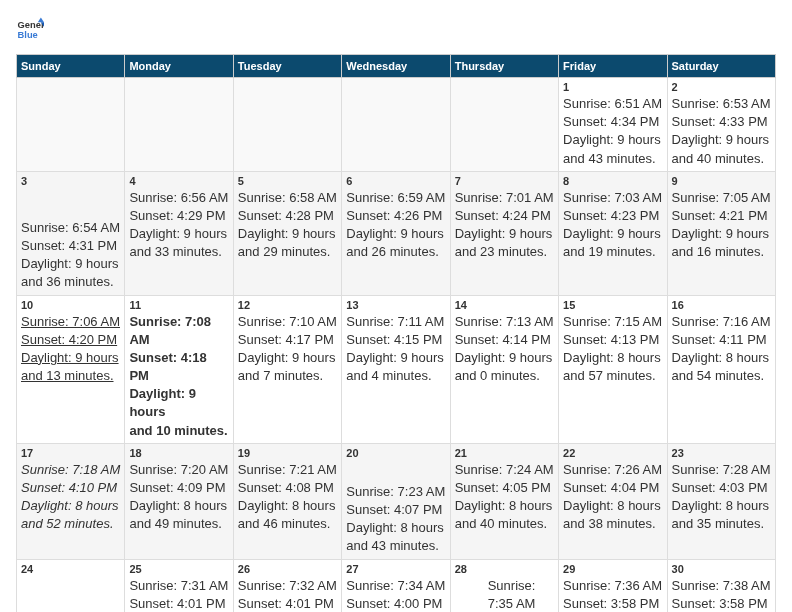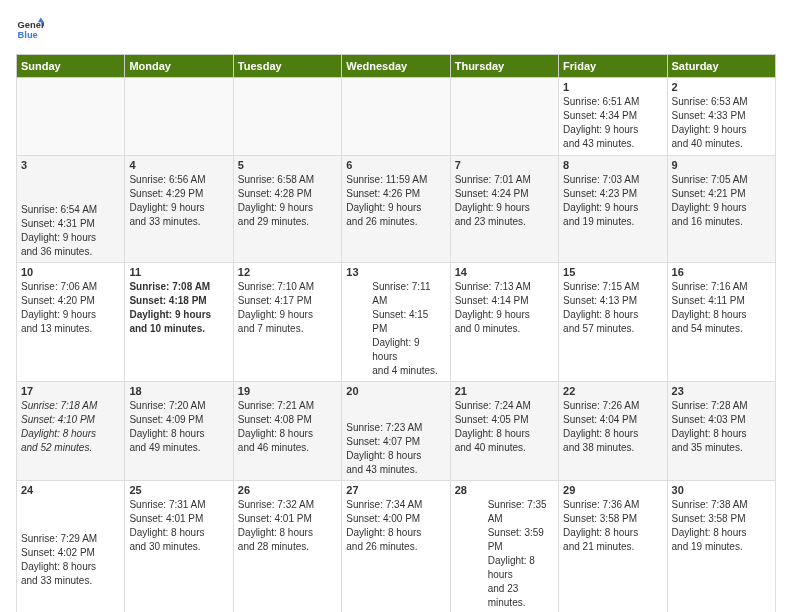"Sunday" thead tr th { background-color: #4d7c0f -> #0c4a6e }
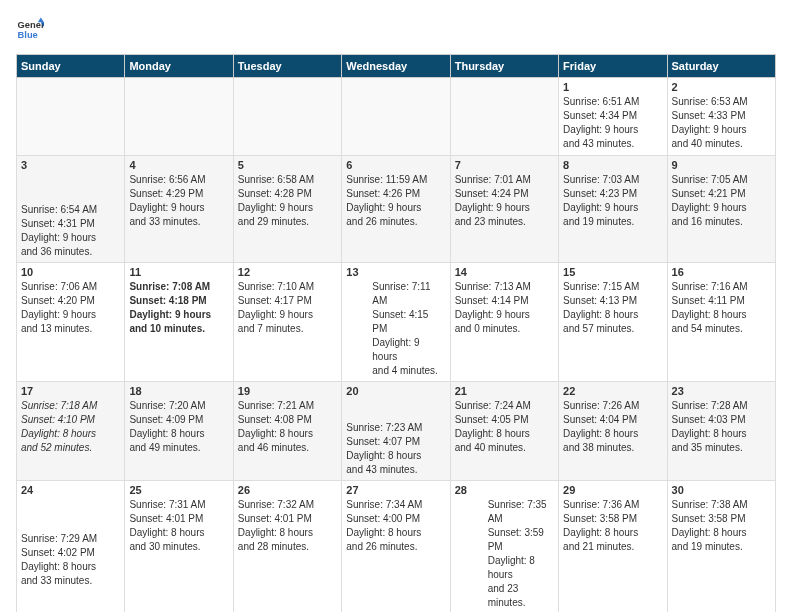"Sunrise: 6:51 AM" .day-info { font-size: 10px -> 13px }
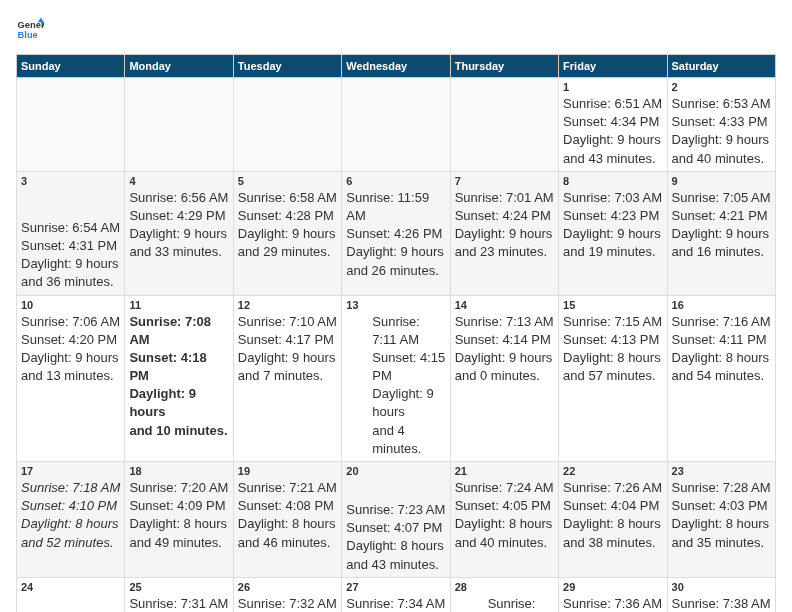"Sunrise: 11:59 AM" div.day-info { text: 11:59 -> 6:59 }
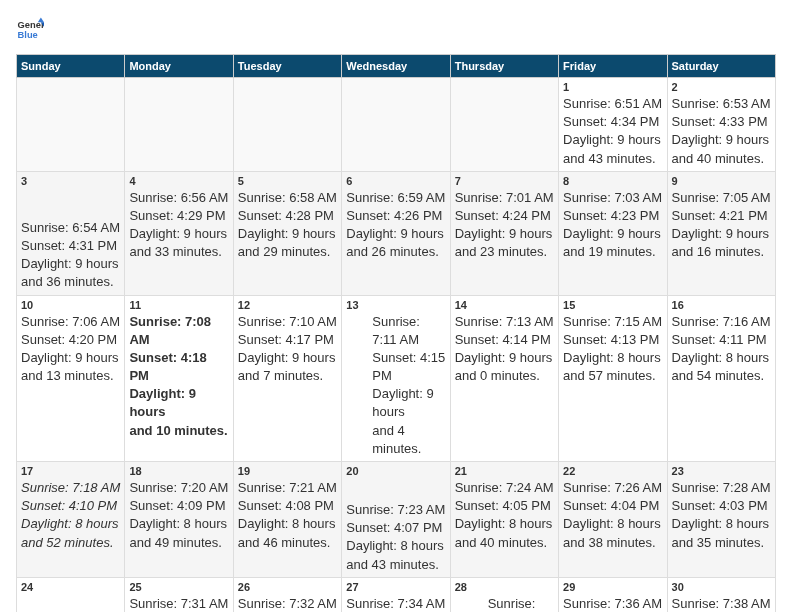"Sunrise: 7:06 AM" div.day-info { text-decoration: none -> underline }
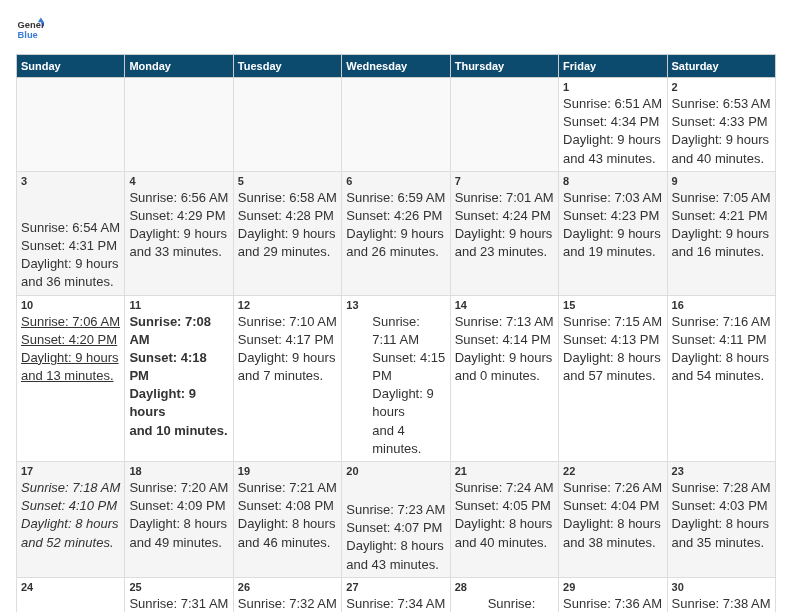"Sunrise: 7:11 AM" div.day-info { margin-left: 26px -> none }
